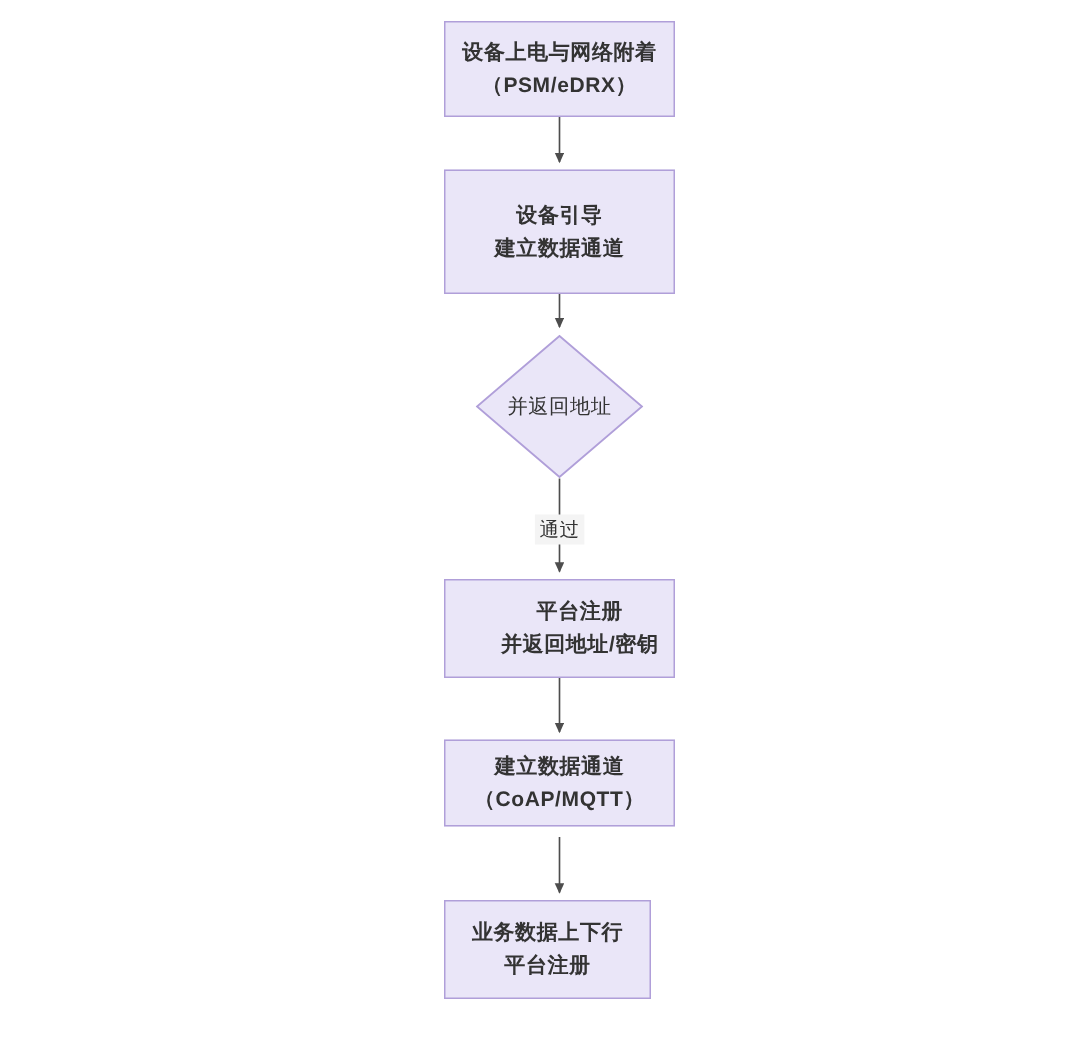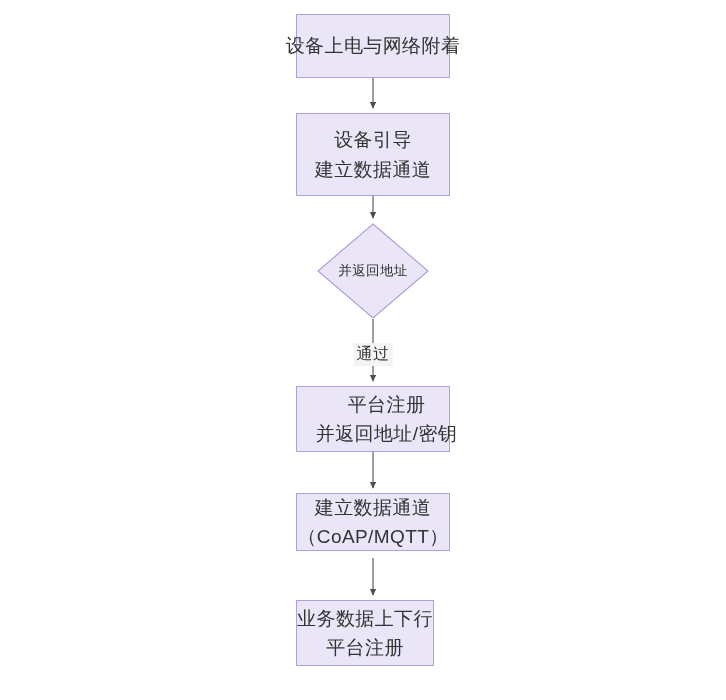"设备上电与网络附着" .node.process { font-size: 19px -> 14px; font-weight: none -> bold }
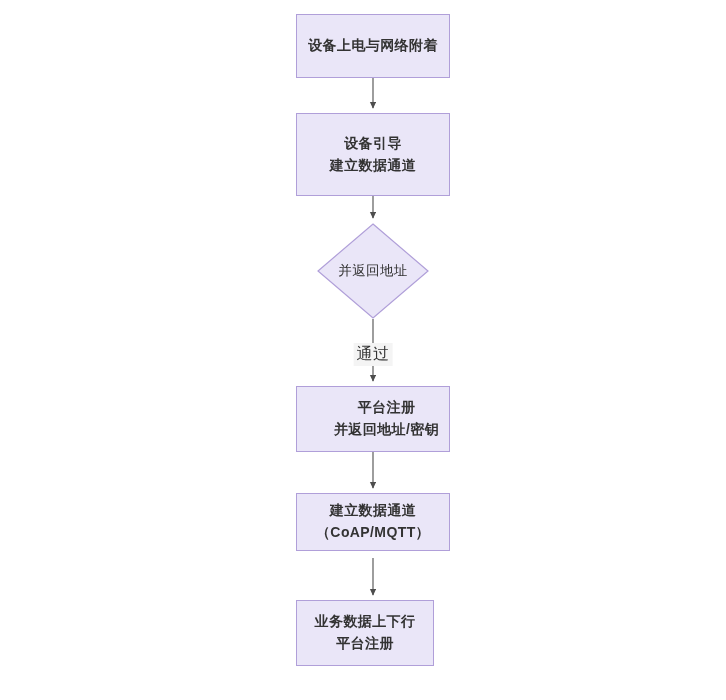"（PSM/eDRX）" div.line { html: none -> <div>（PSM/eDRX）</div> }
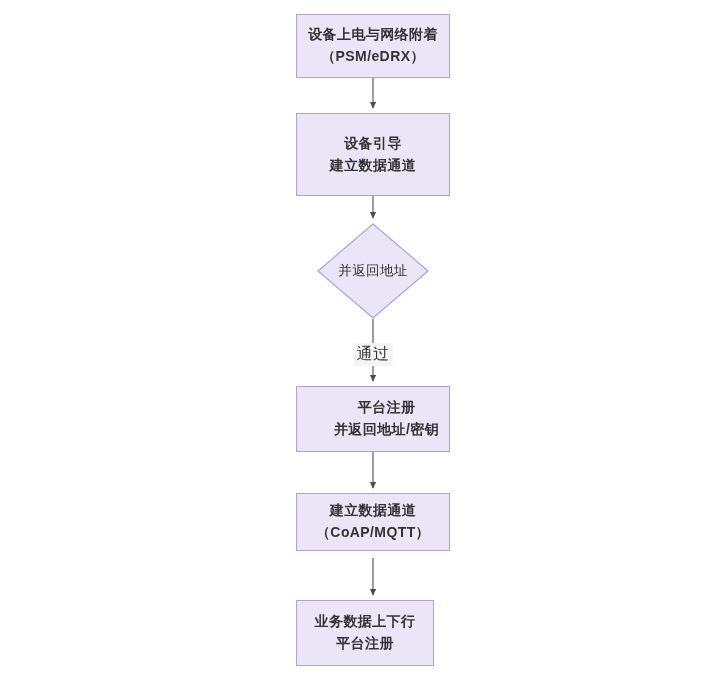"通过" .edge-label { font-size: 16px -> 13px }
